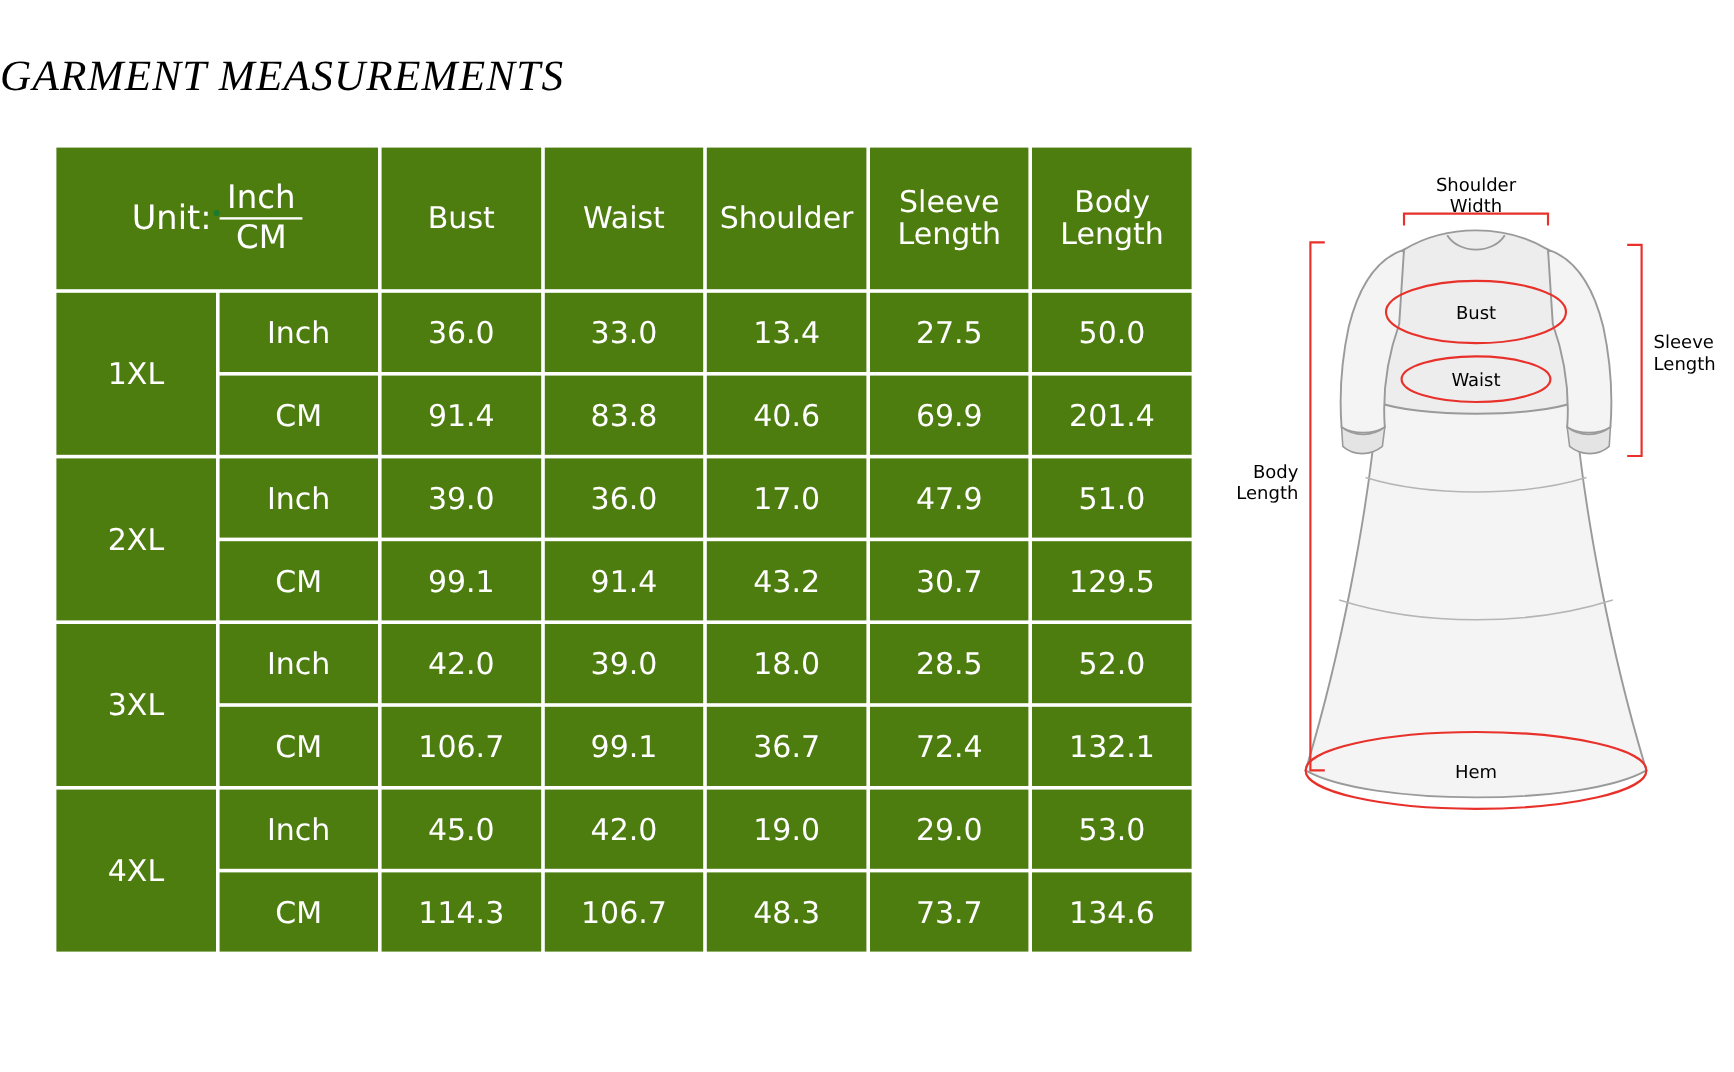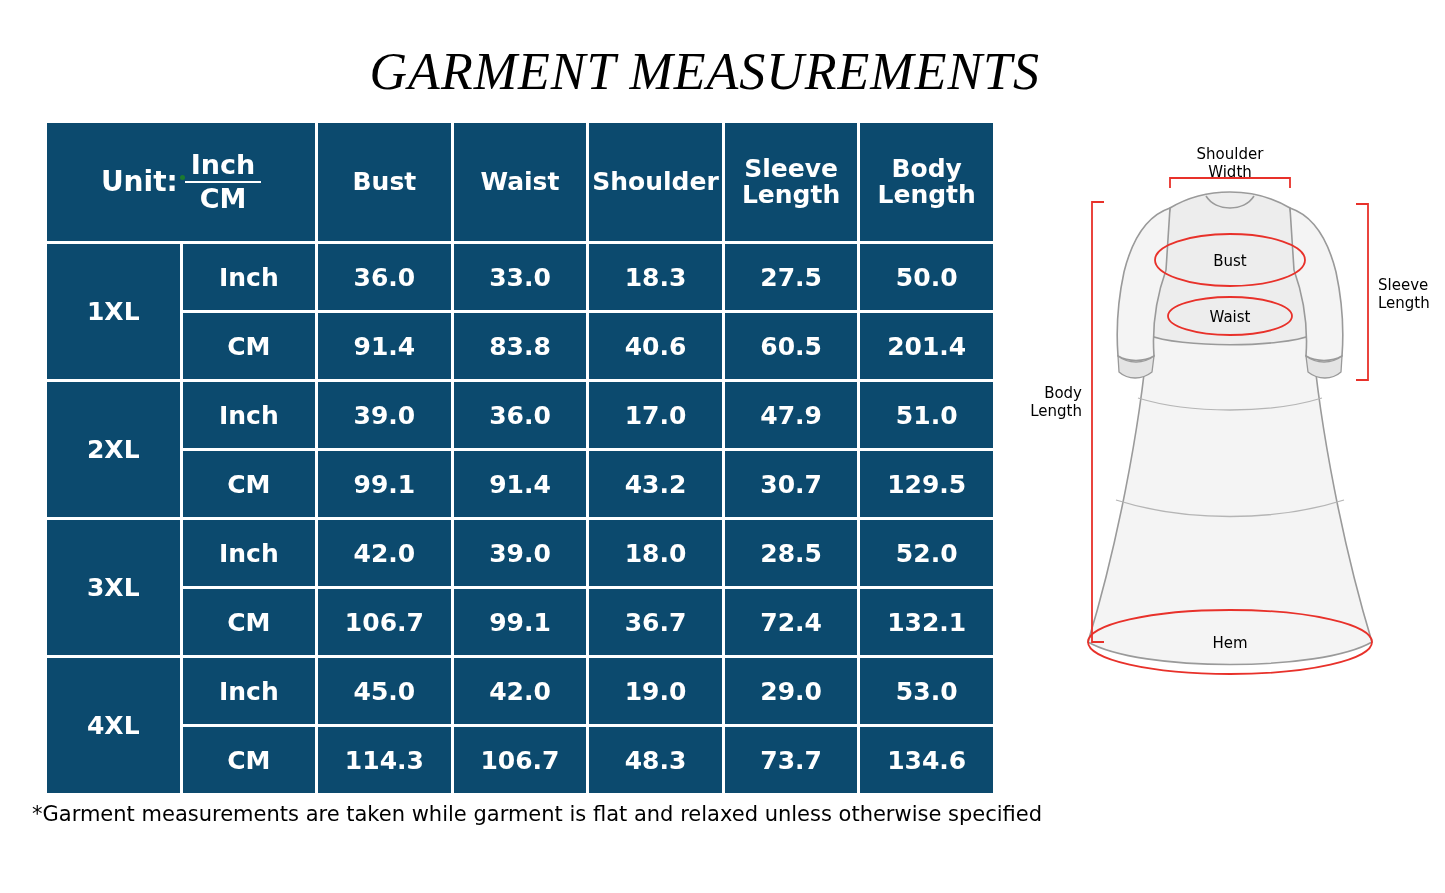"GARMENT MEASUREMENTS" .title { font-size: 52px -> 36px; text-align: right -> left }
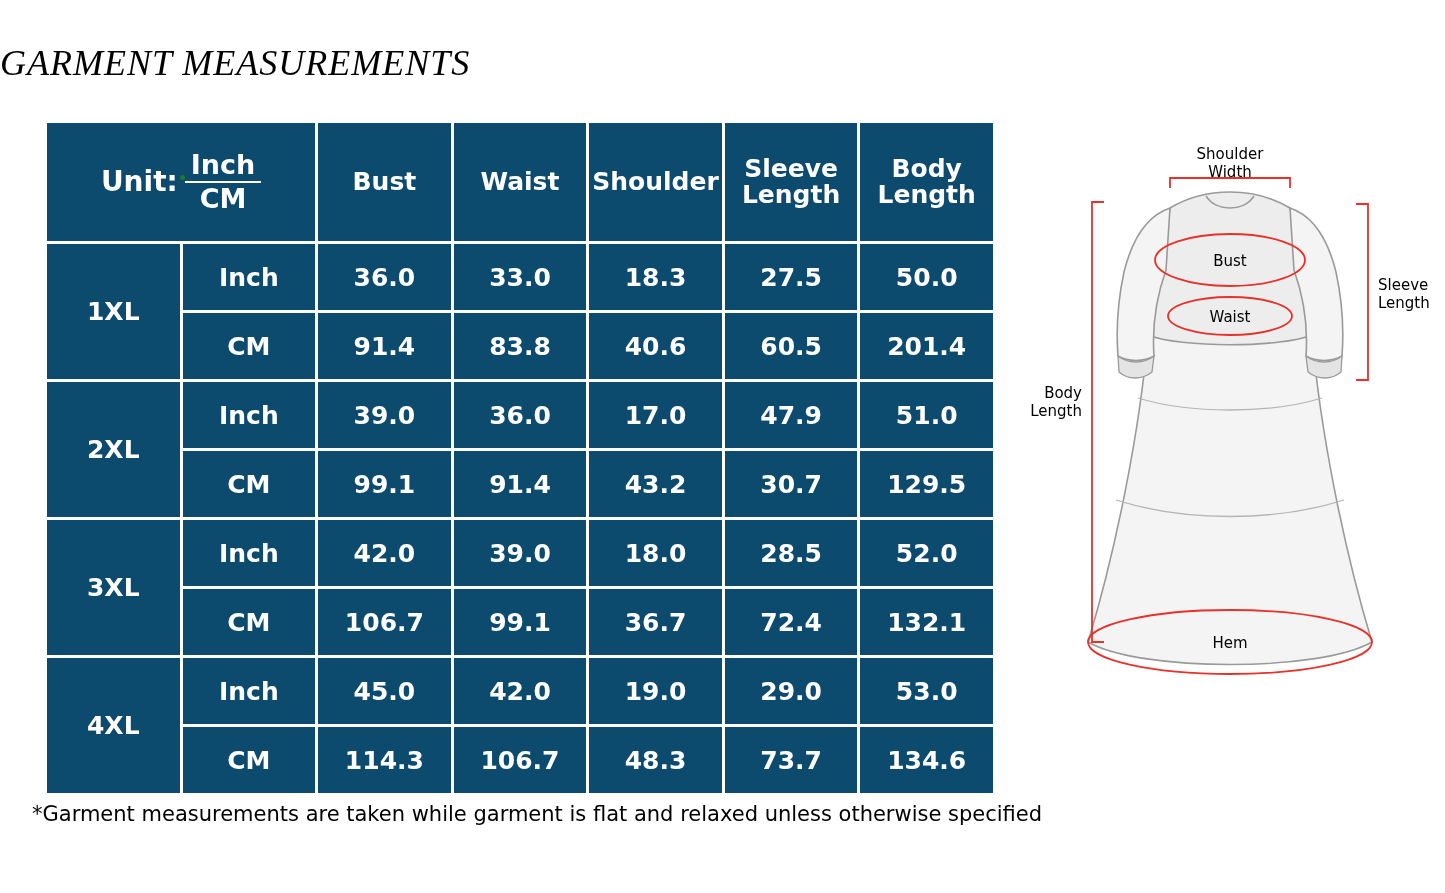"Unit:" table.size-table td { background: #0c4a6e -> #4d7c0f; font-weight: bold -> normal }
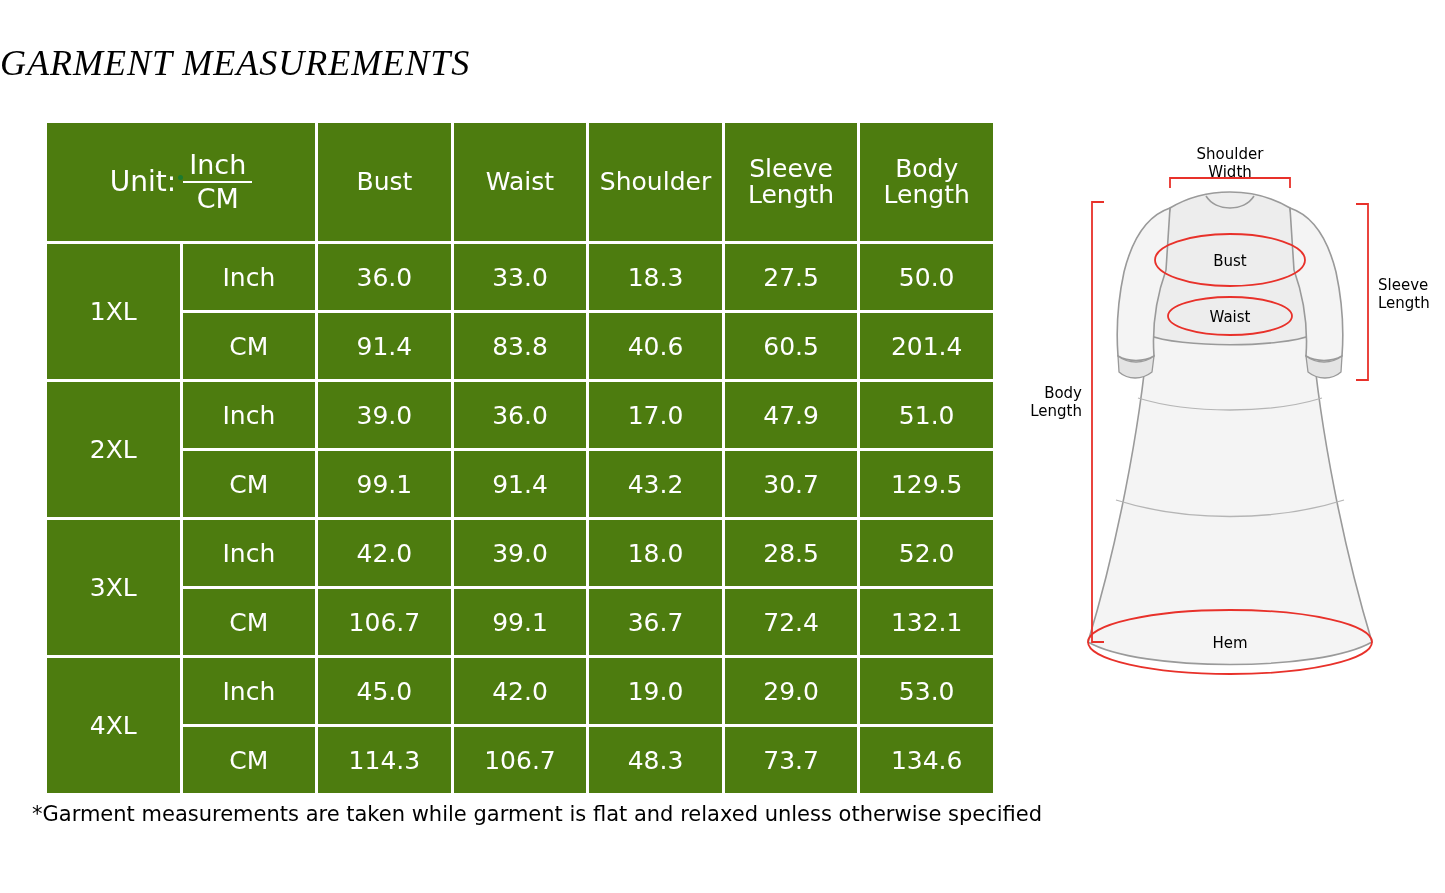"18.3" td.val { text: 18.3 -> 13.4 }
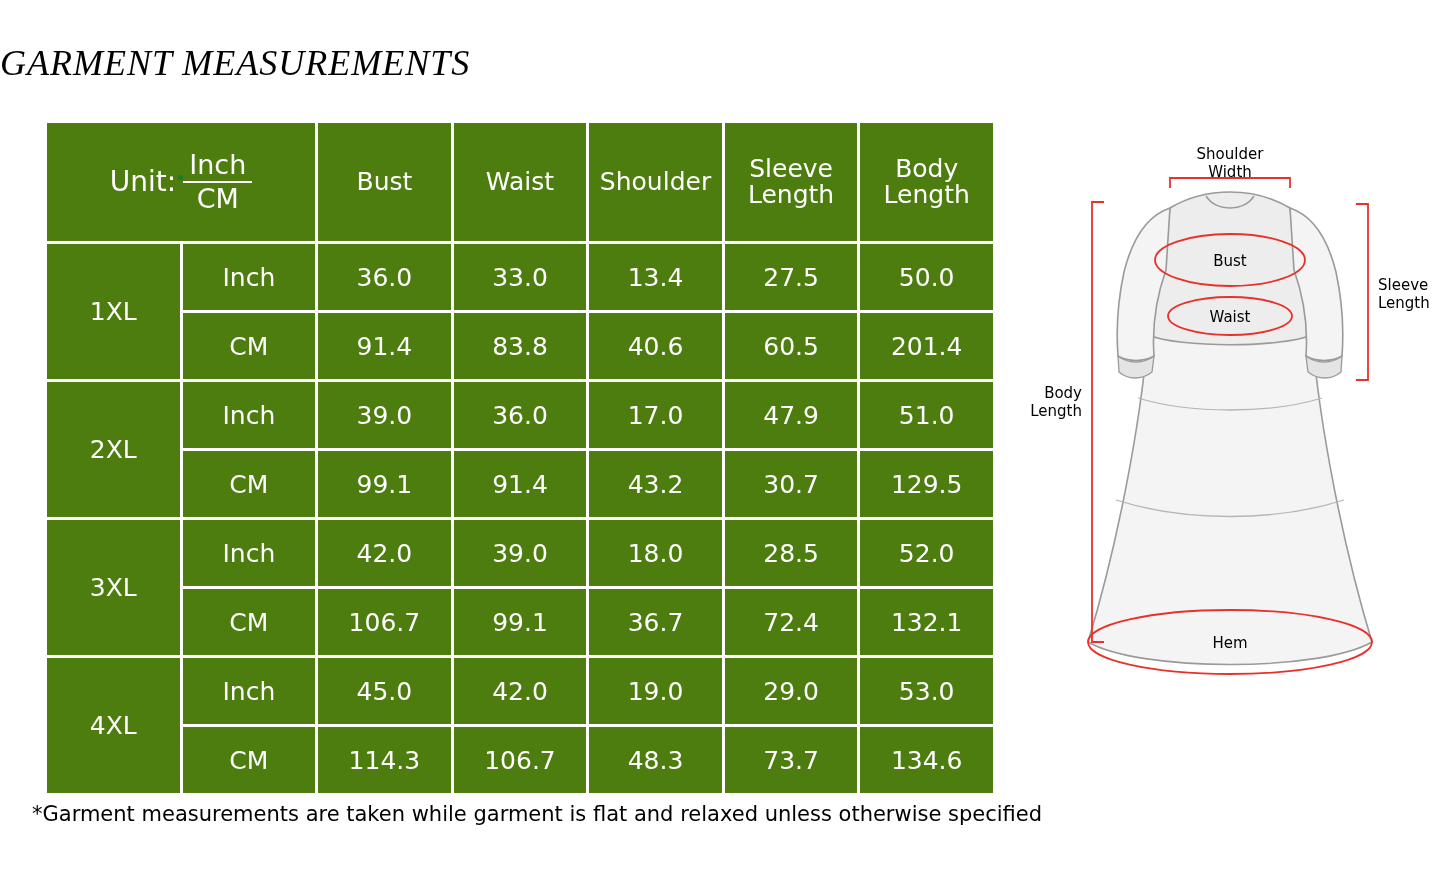"60.5" td.val { text: 60.5 -> 69.9 }
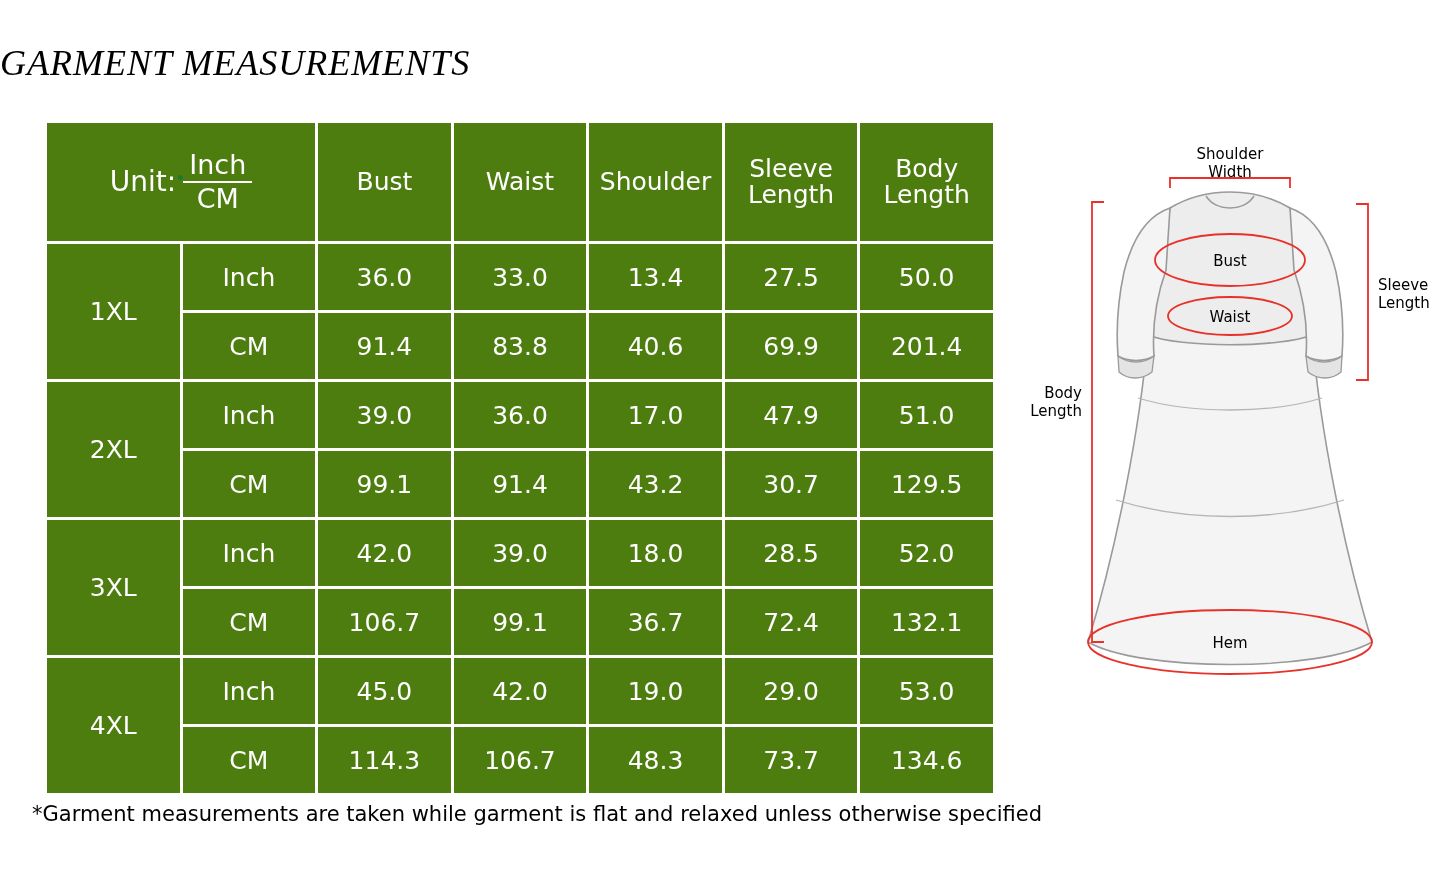"*Garment measurements are taken while" div.footnote { html: <div>*Garment measurements are taken while garment is flat and relaxed unless otherwise specified</div> -> none }
